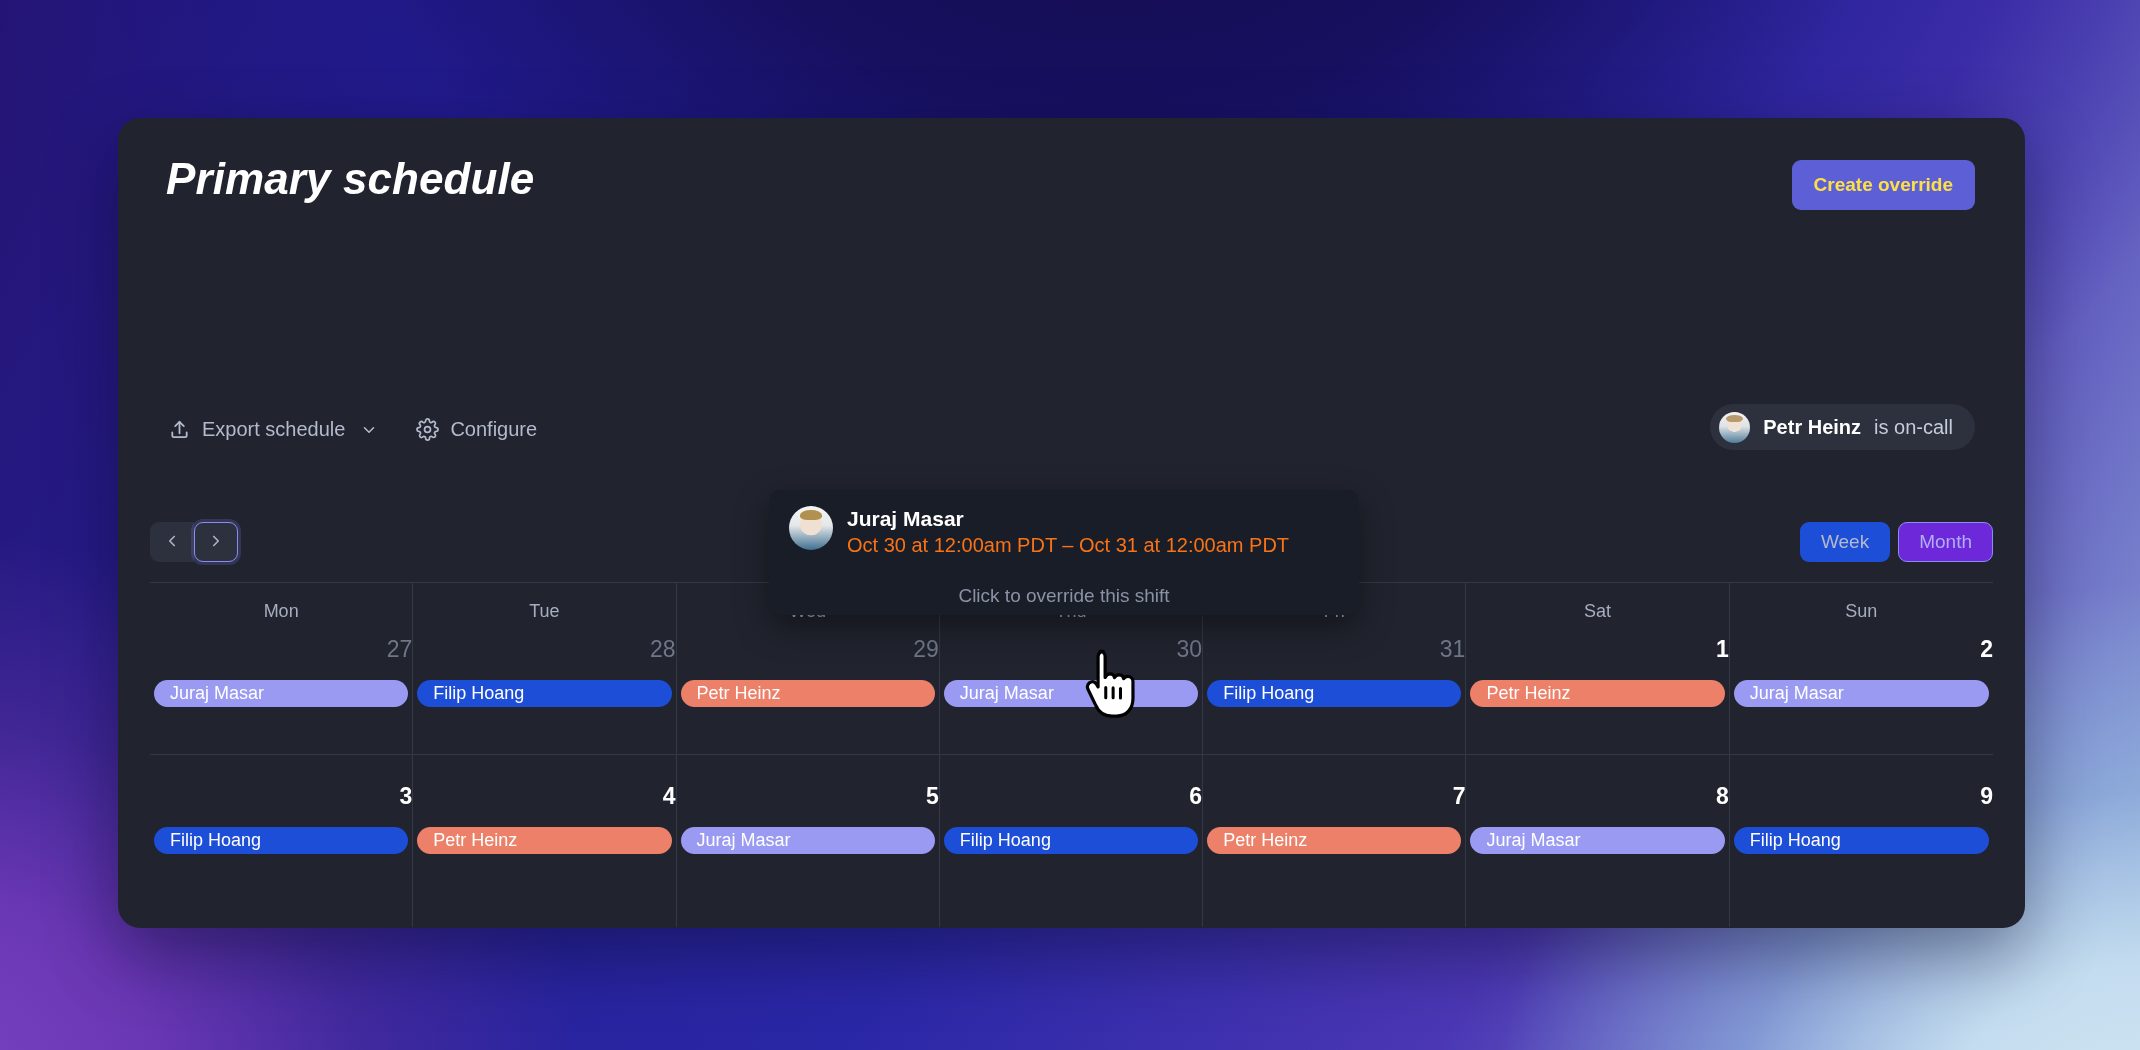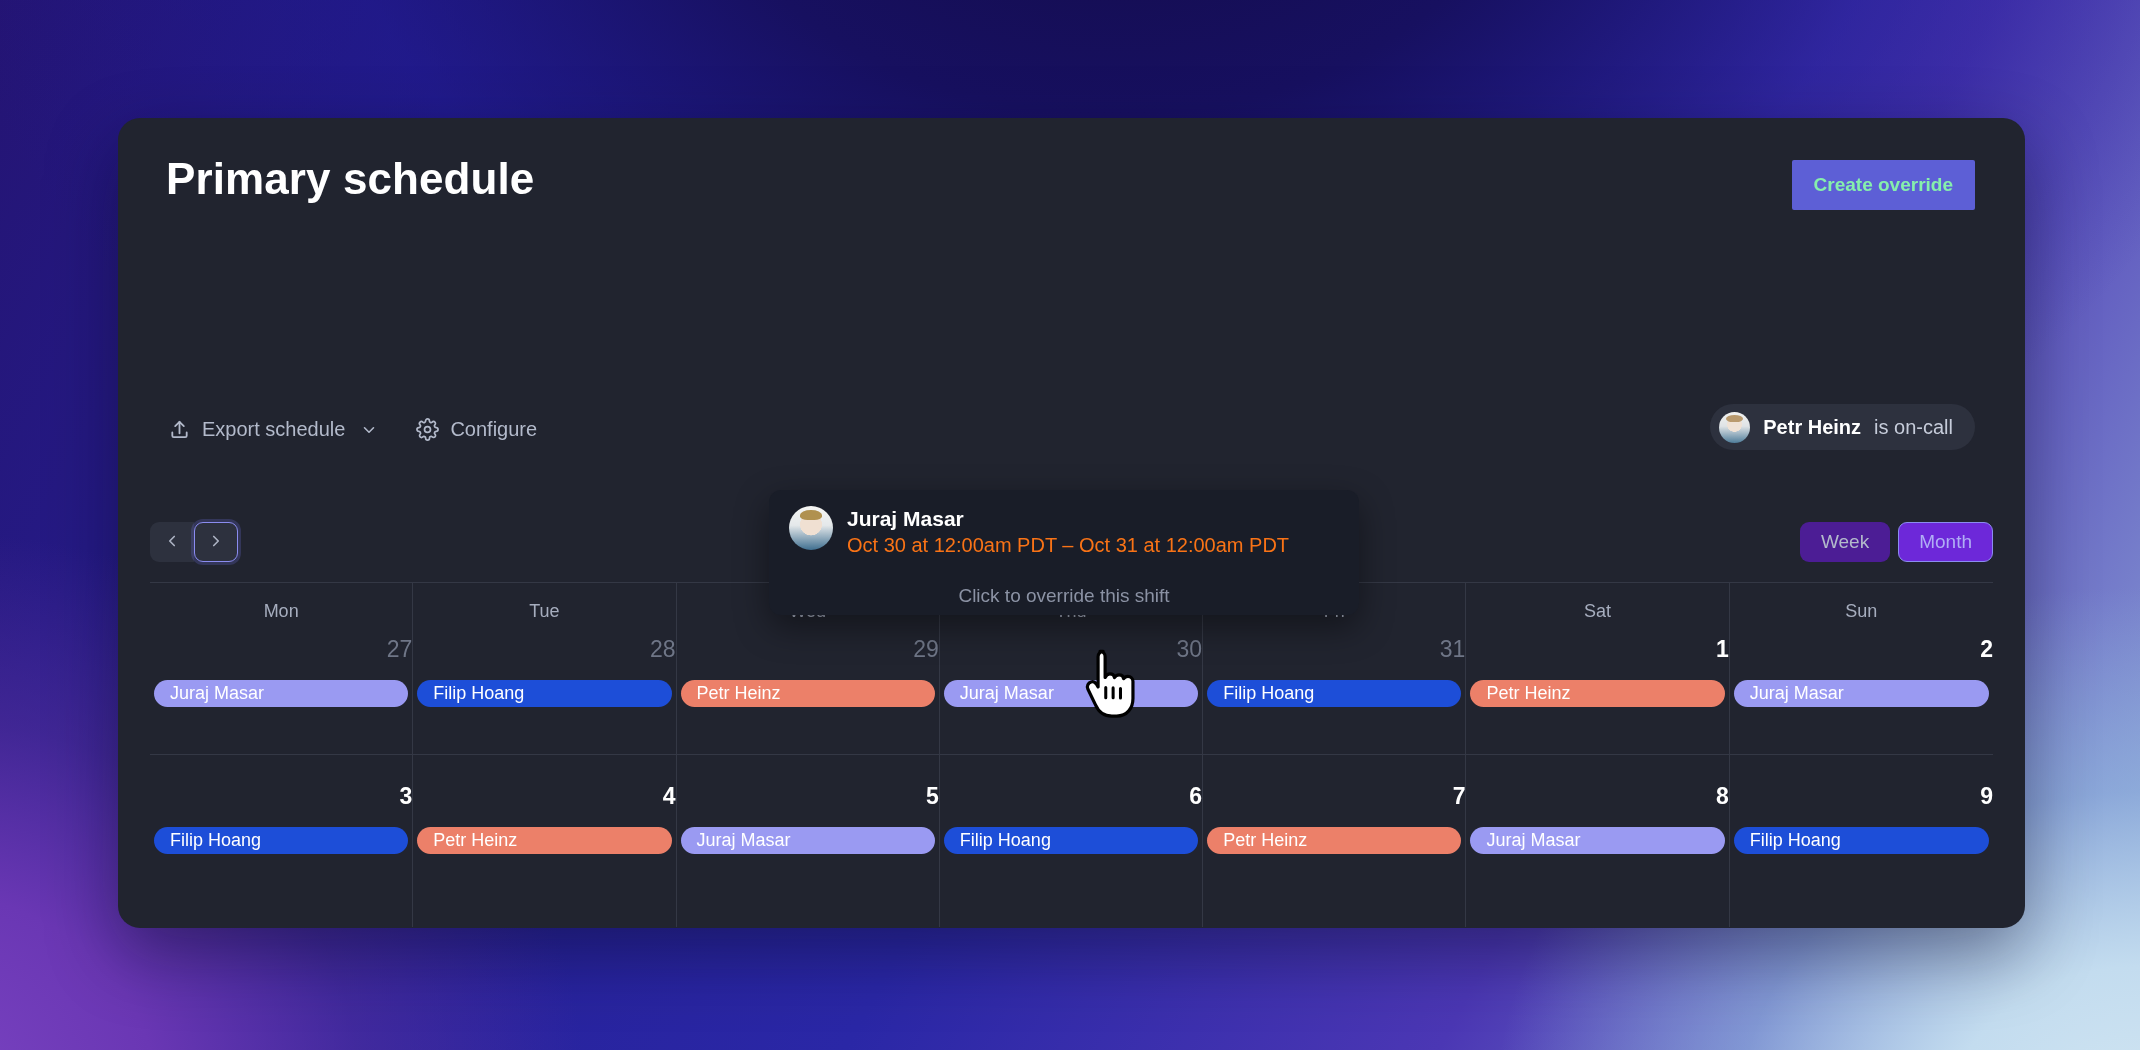"Primary schedule" .page-title { font-style: none -> italic }
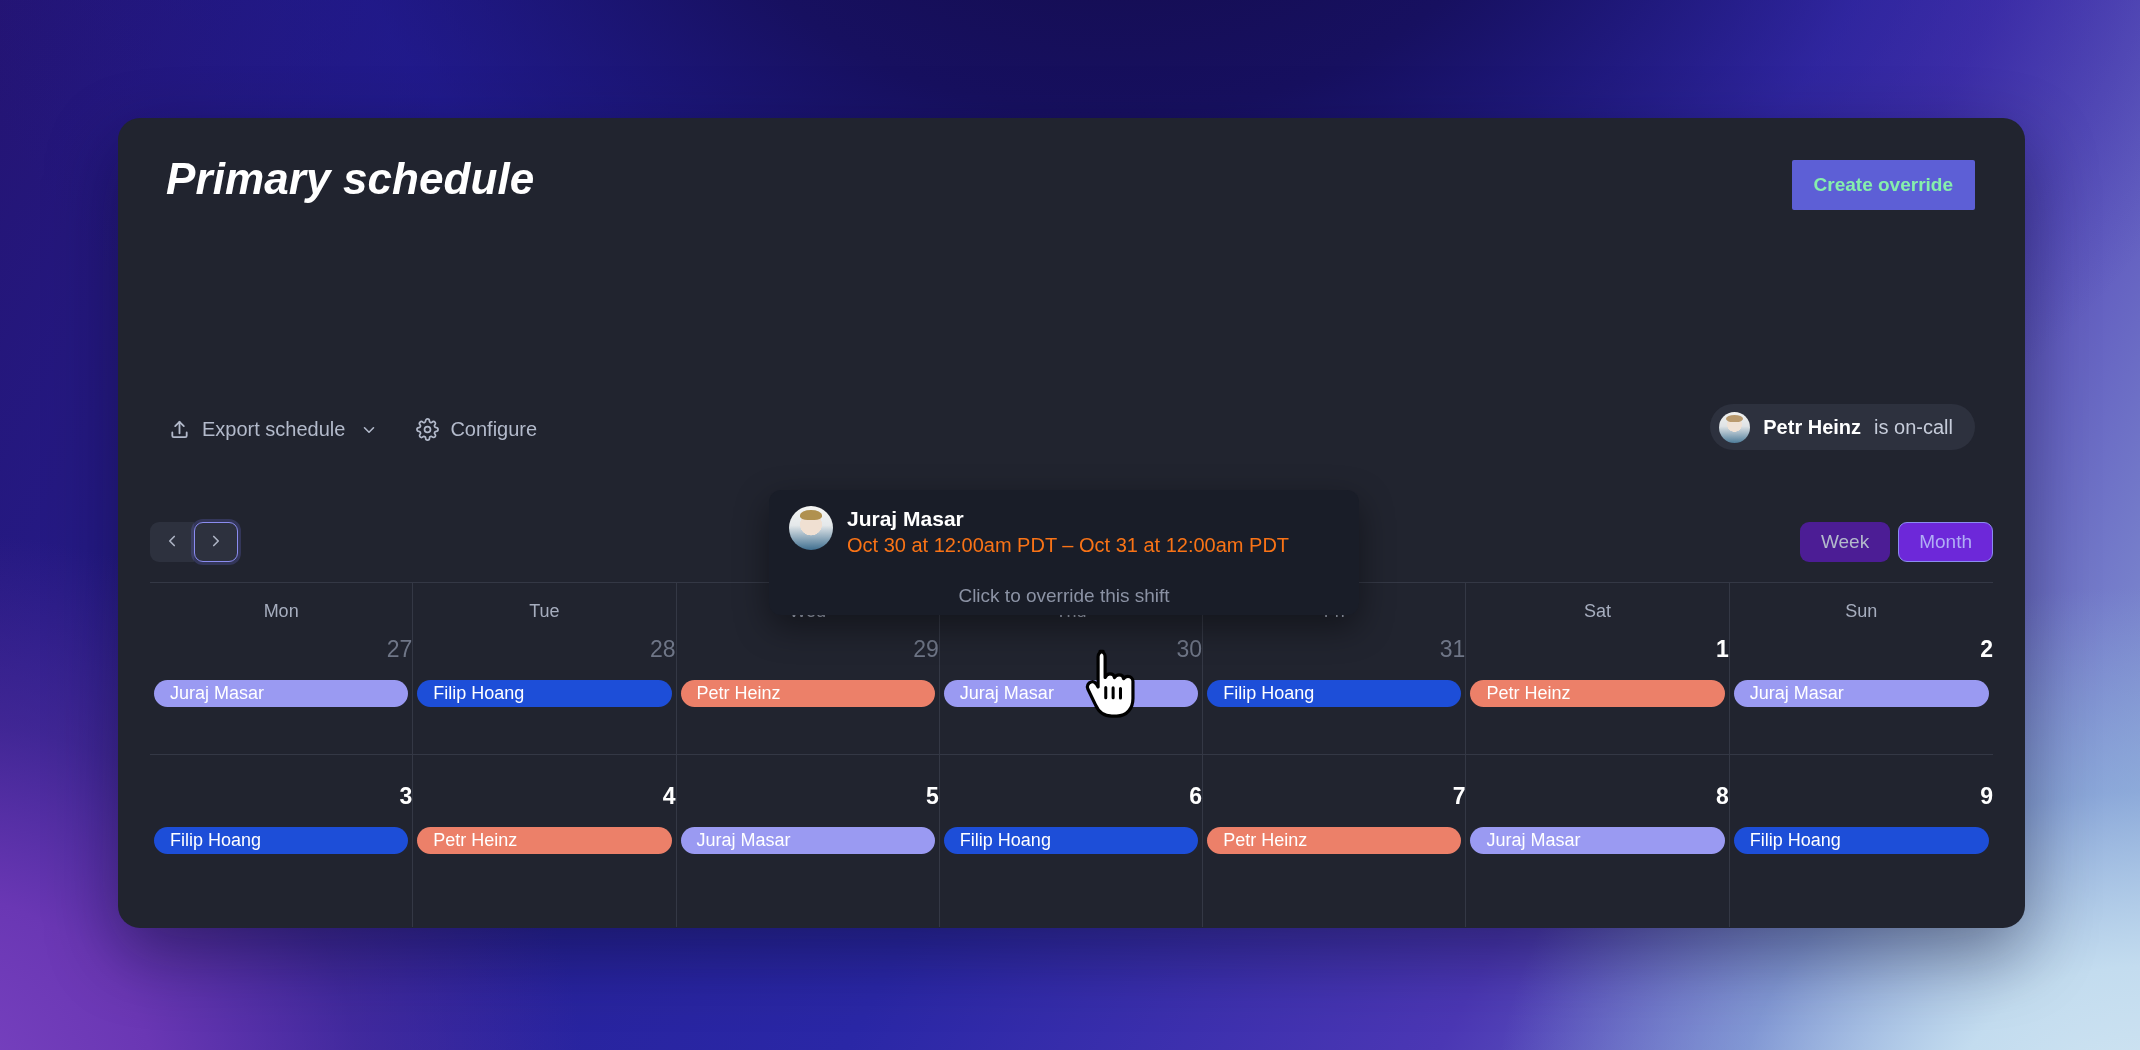"Create override" .create-override { border-radius: 2px -> 9px; color: #86efac -> #fde047 }
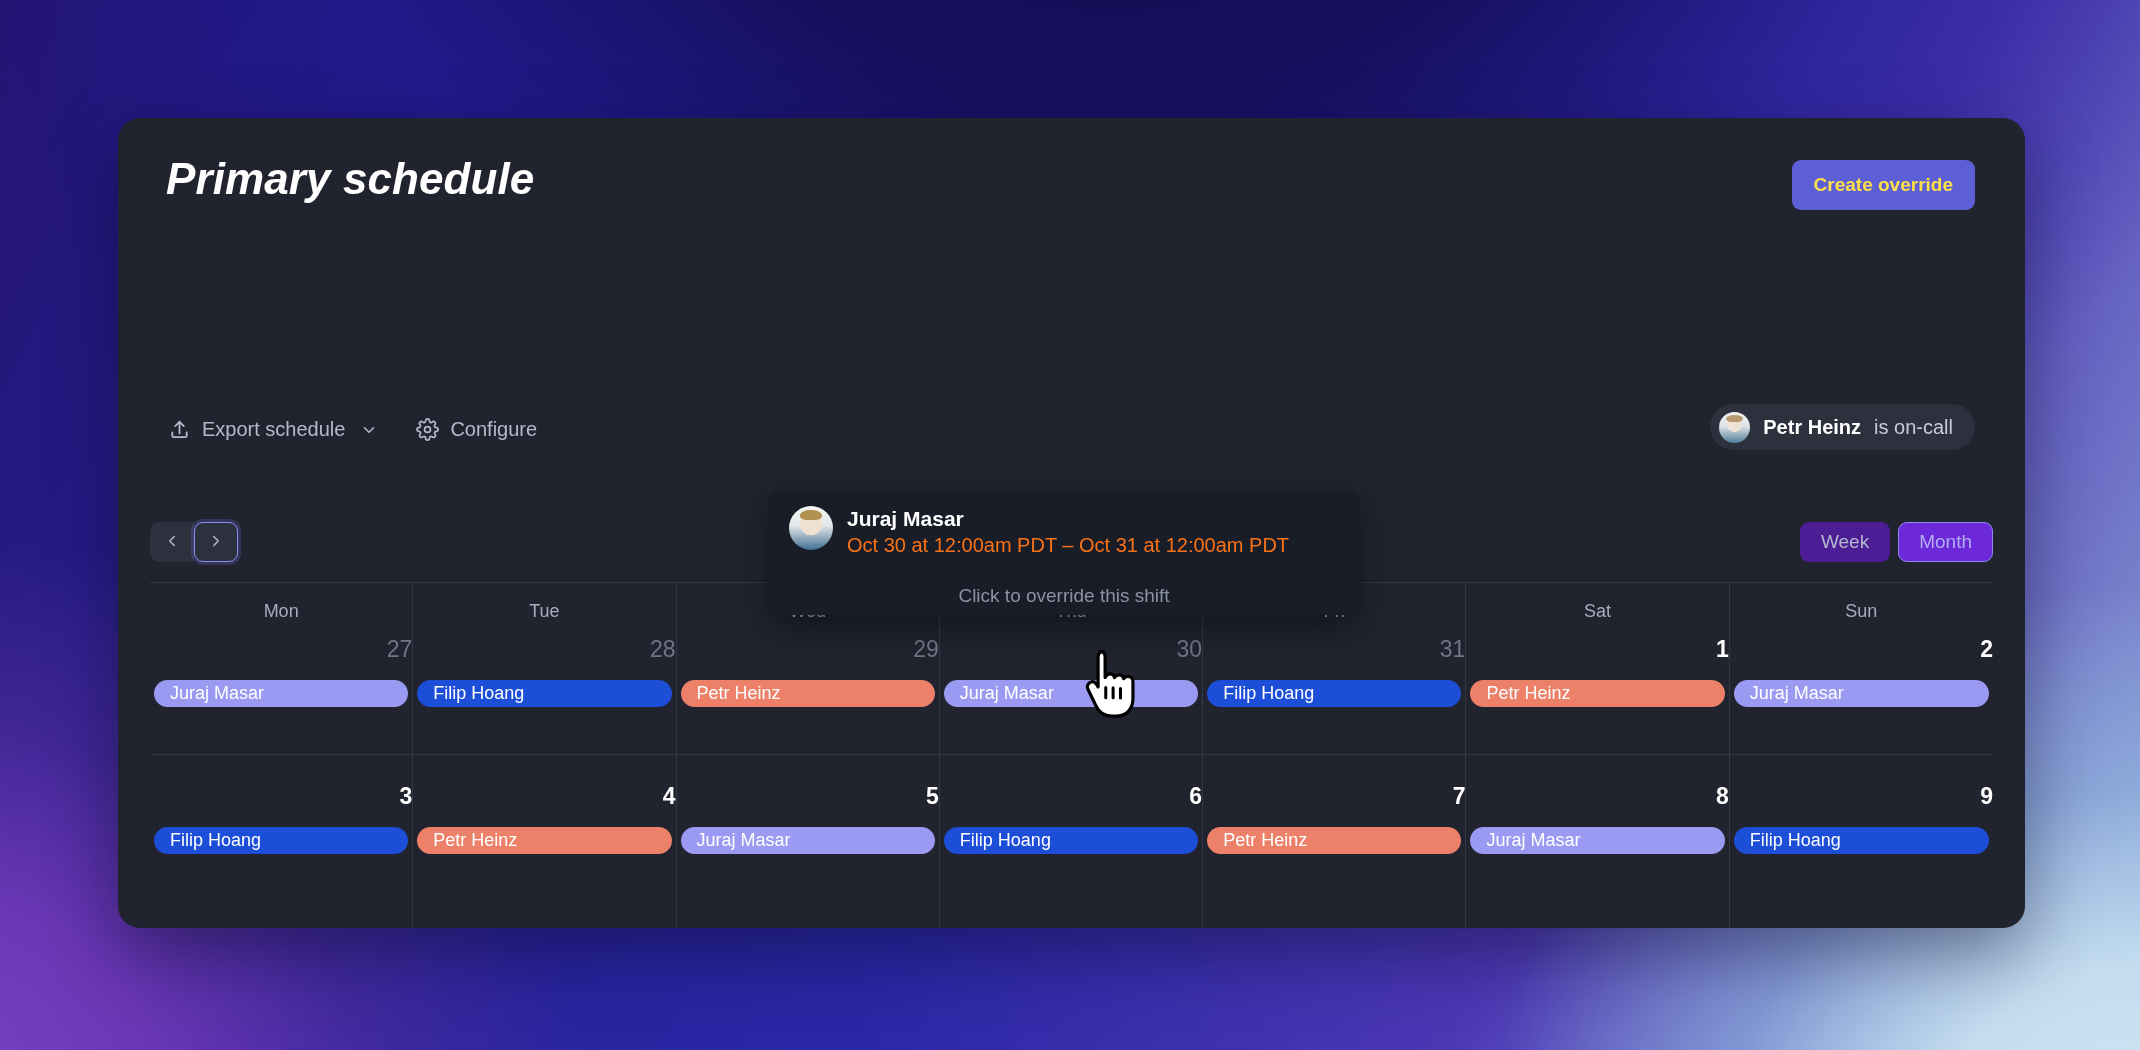"Week" .viewbtn { background: #4c1d95 -> #1d4ed8 }
